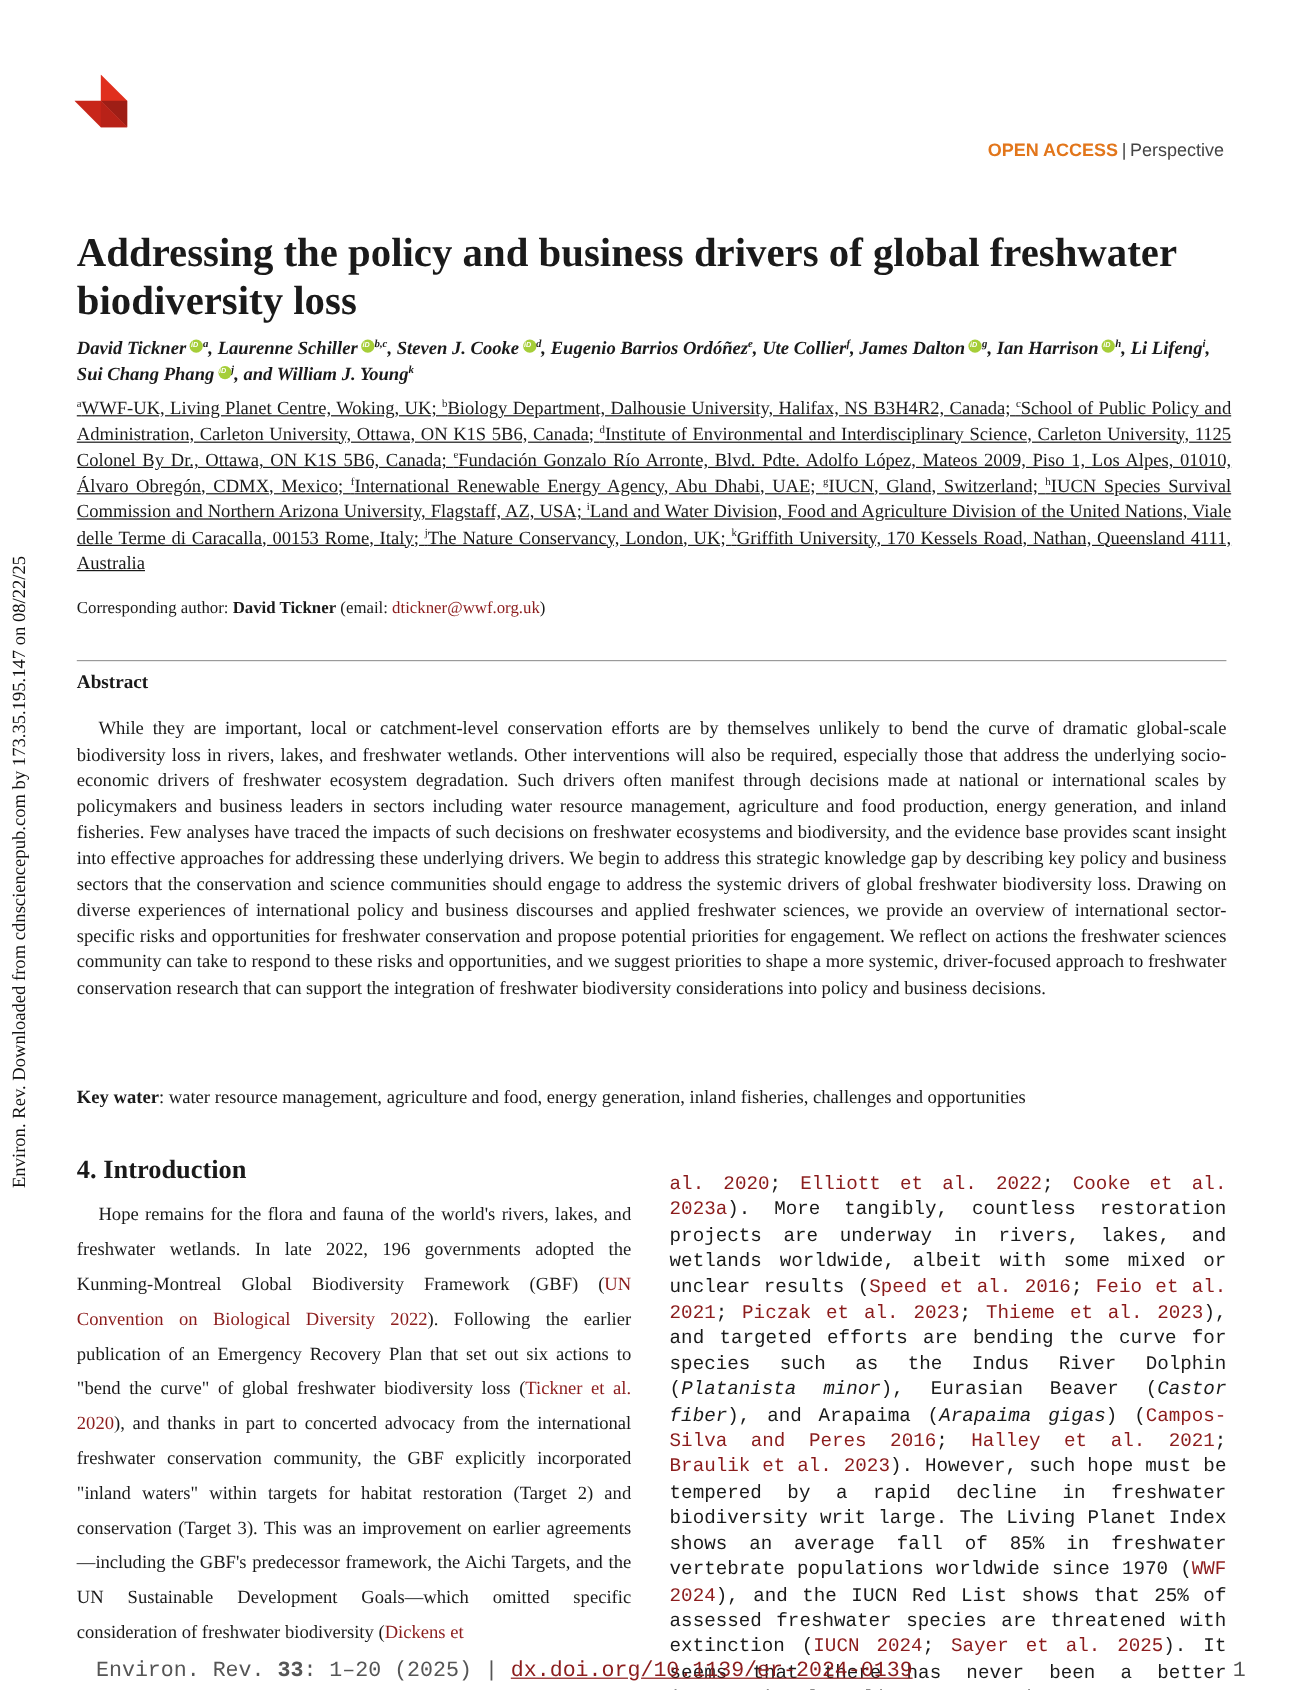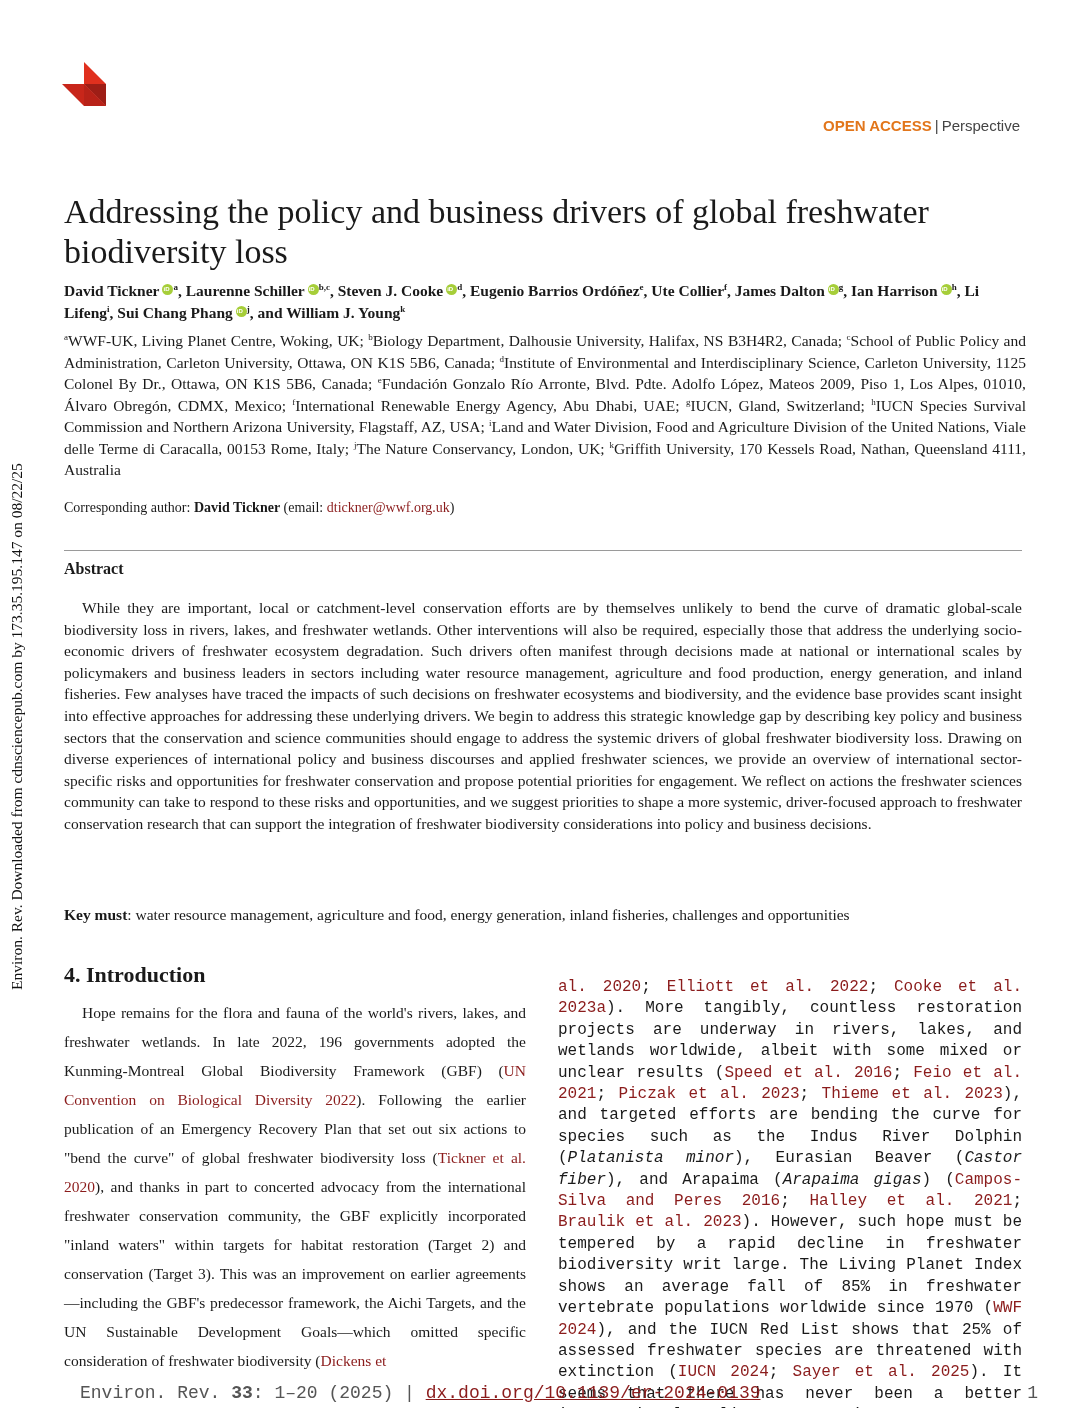"Addressing the policy and business" #title { font-weight: normal -> bold }
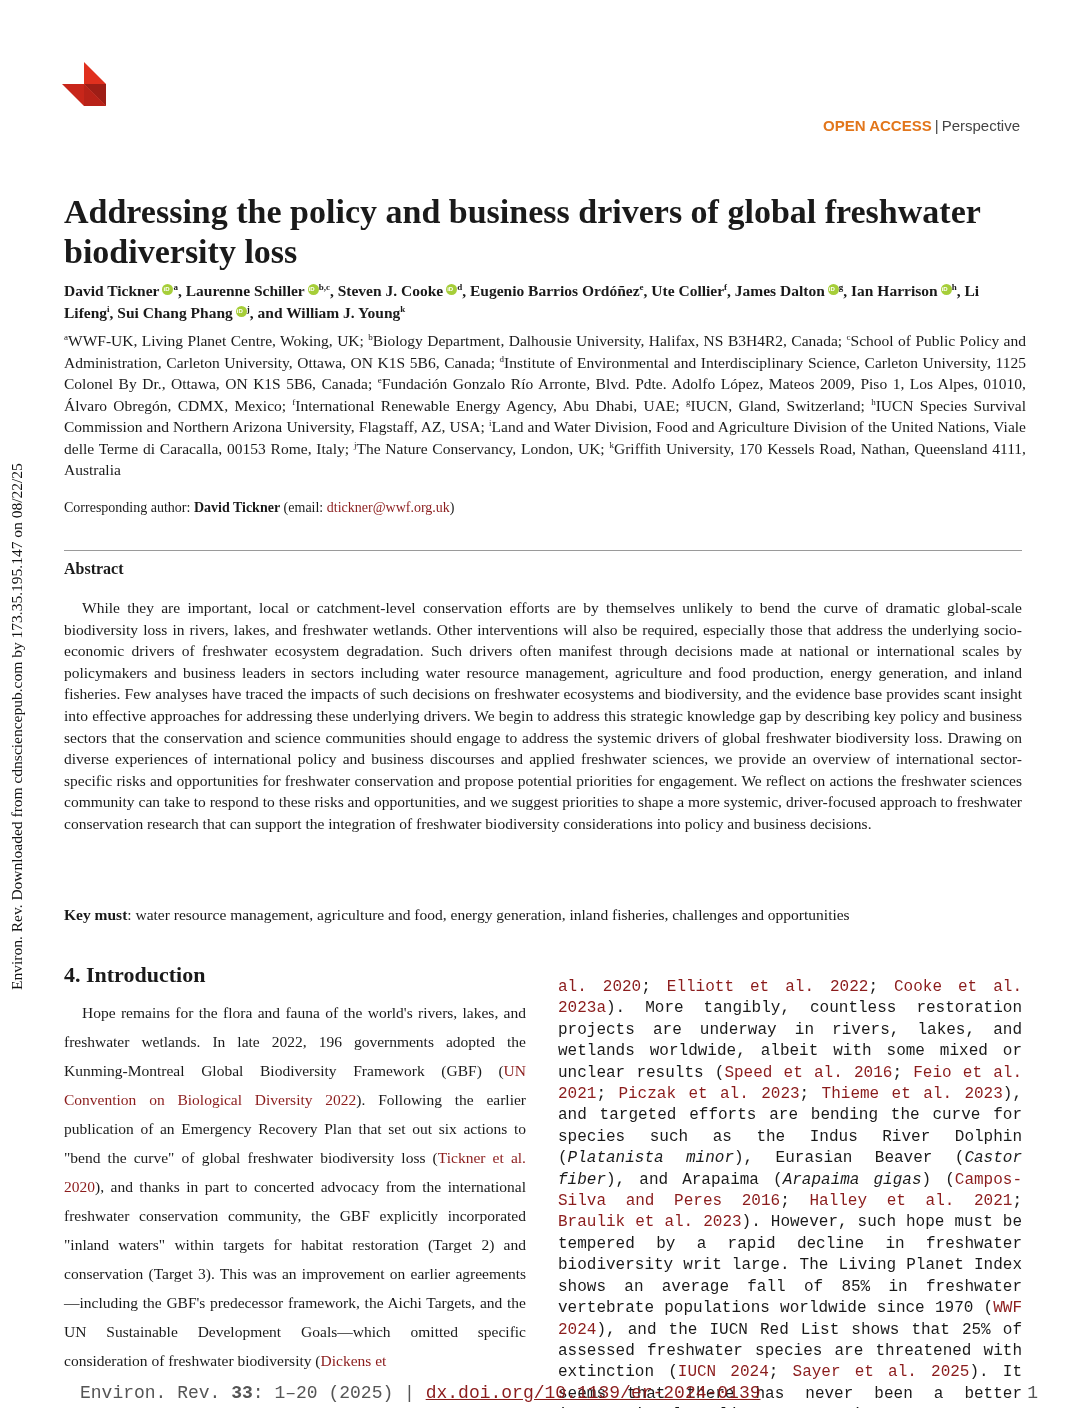"David Tickner a, Laurenne Schiller" #authors { font-style: none -> italic }
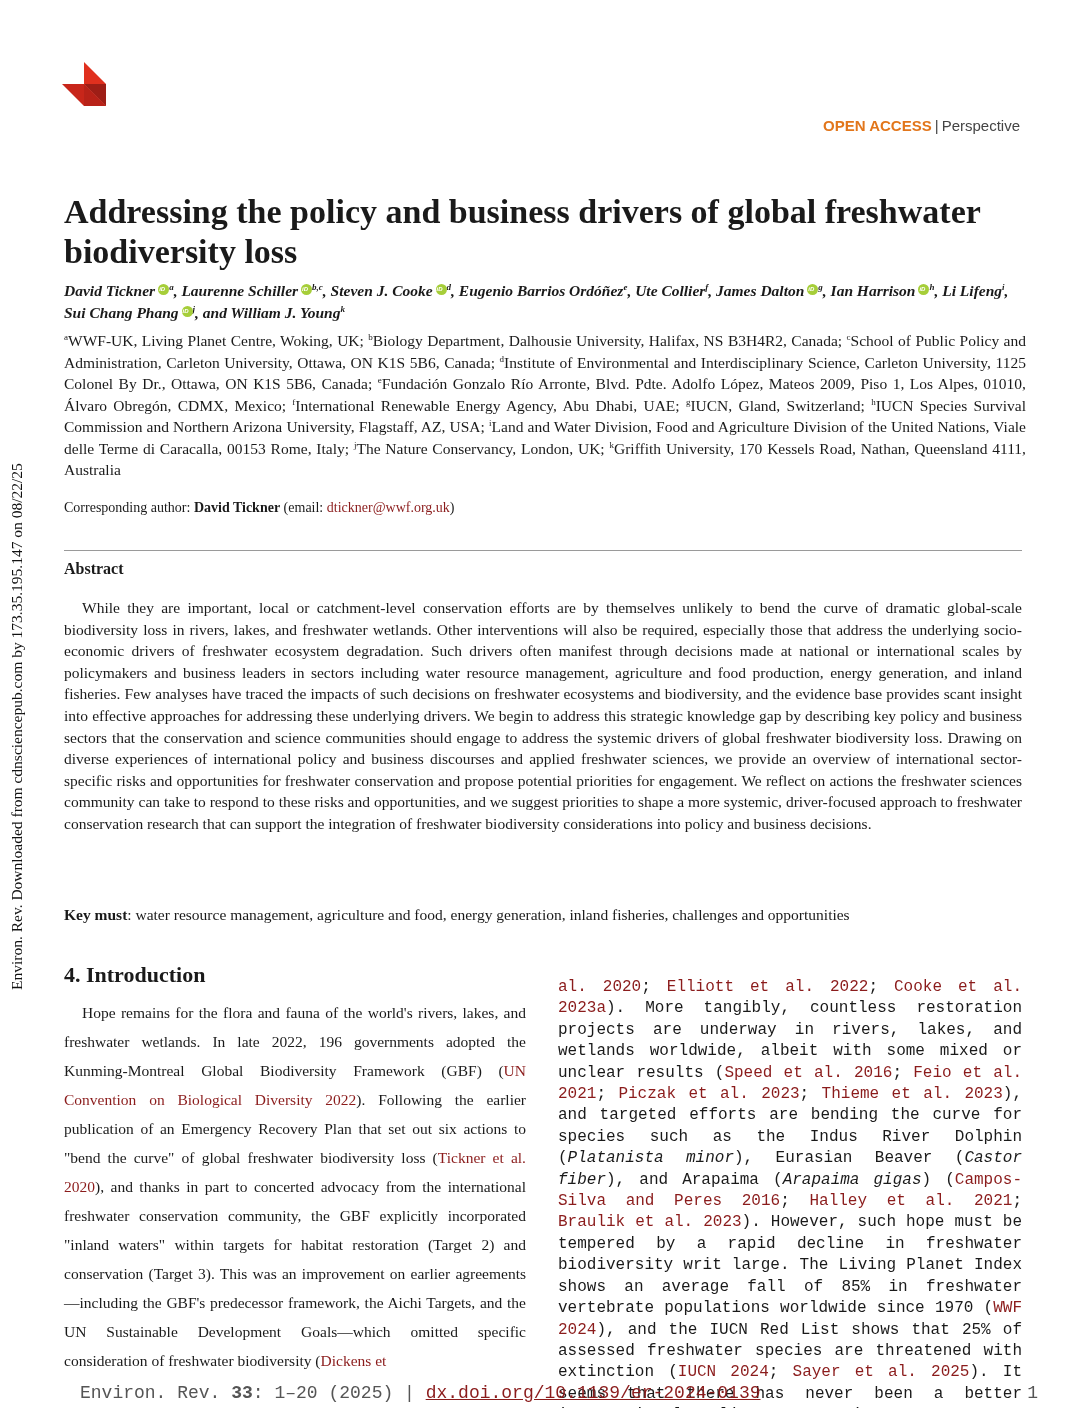"aWWF-UK, Living Planet Centre, Woking," #affiliations { text-decoration: none -> underline }
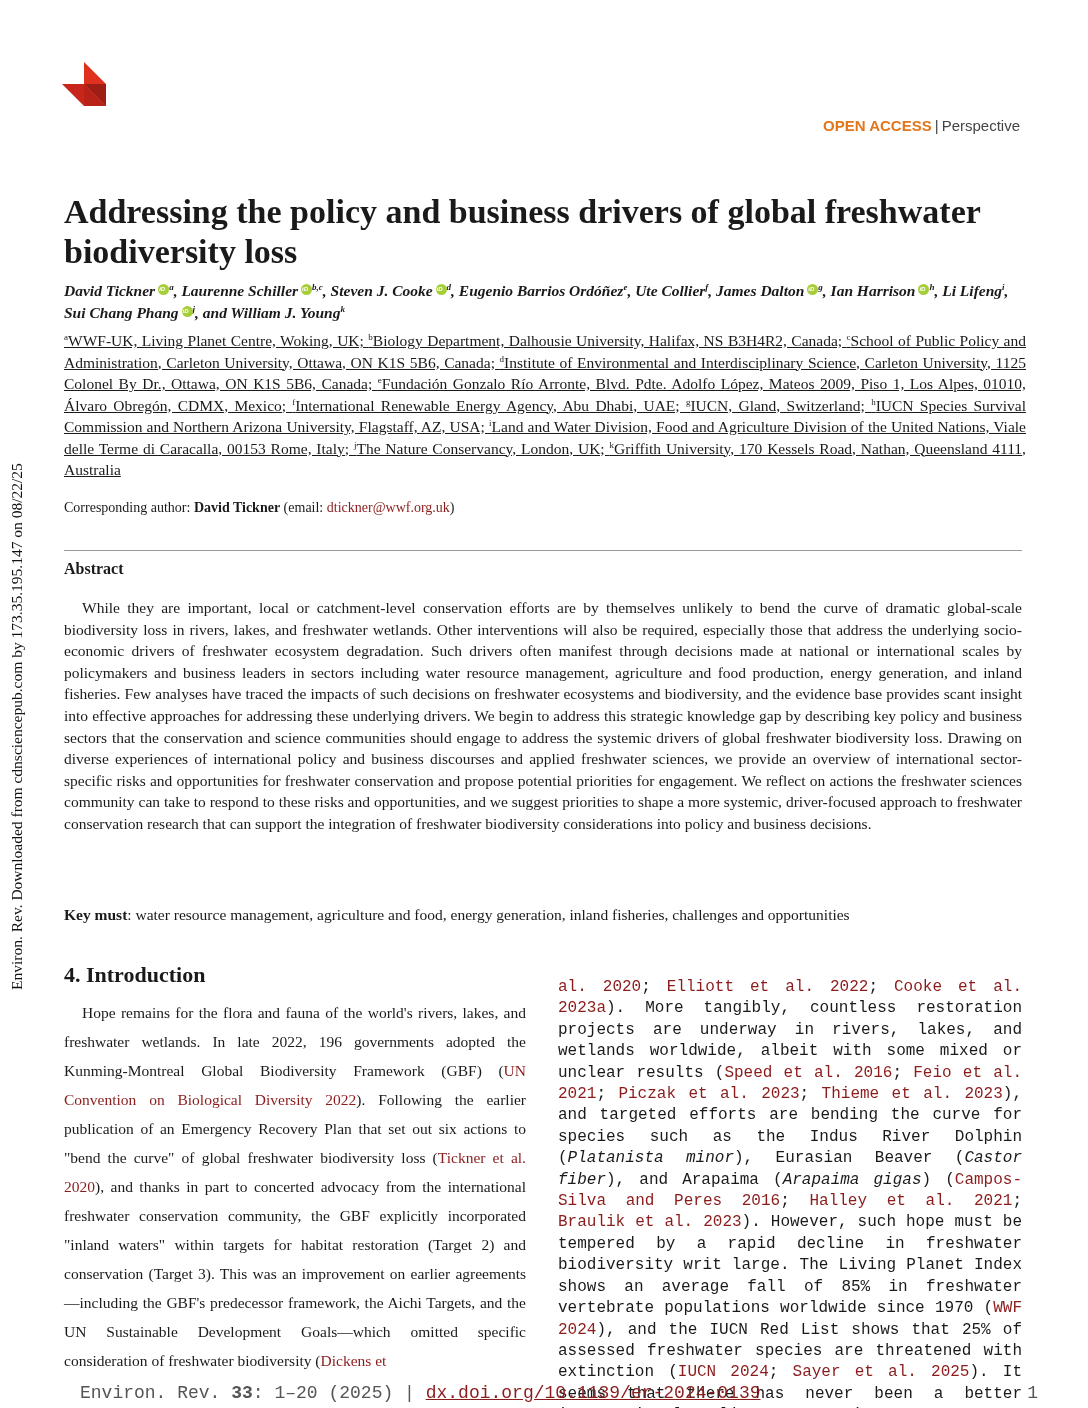"Key must" span.kw-label { text: must -> water }
